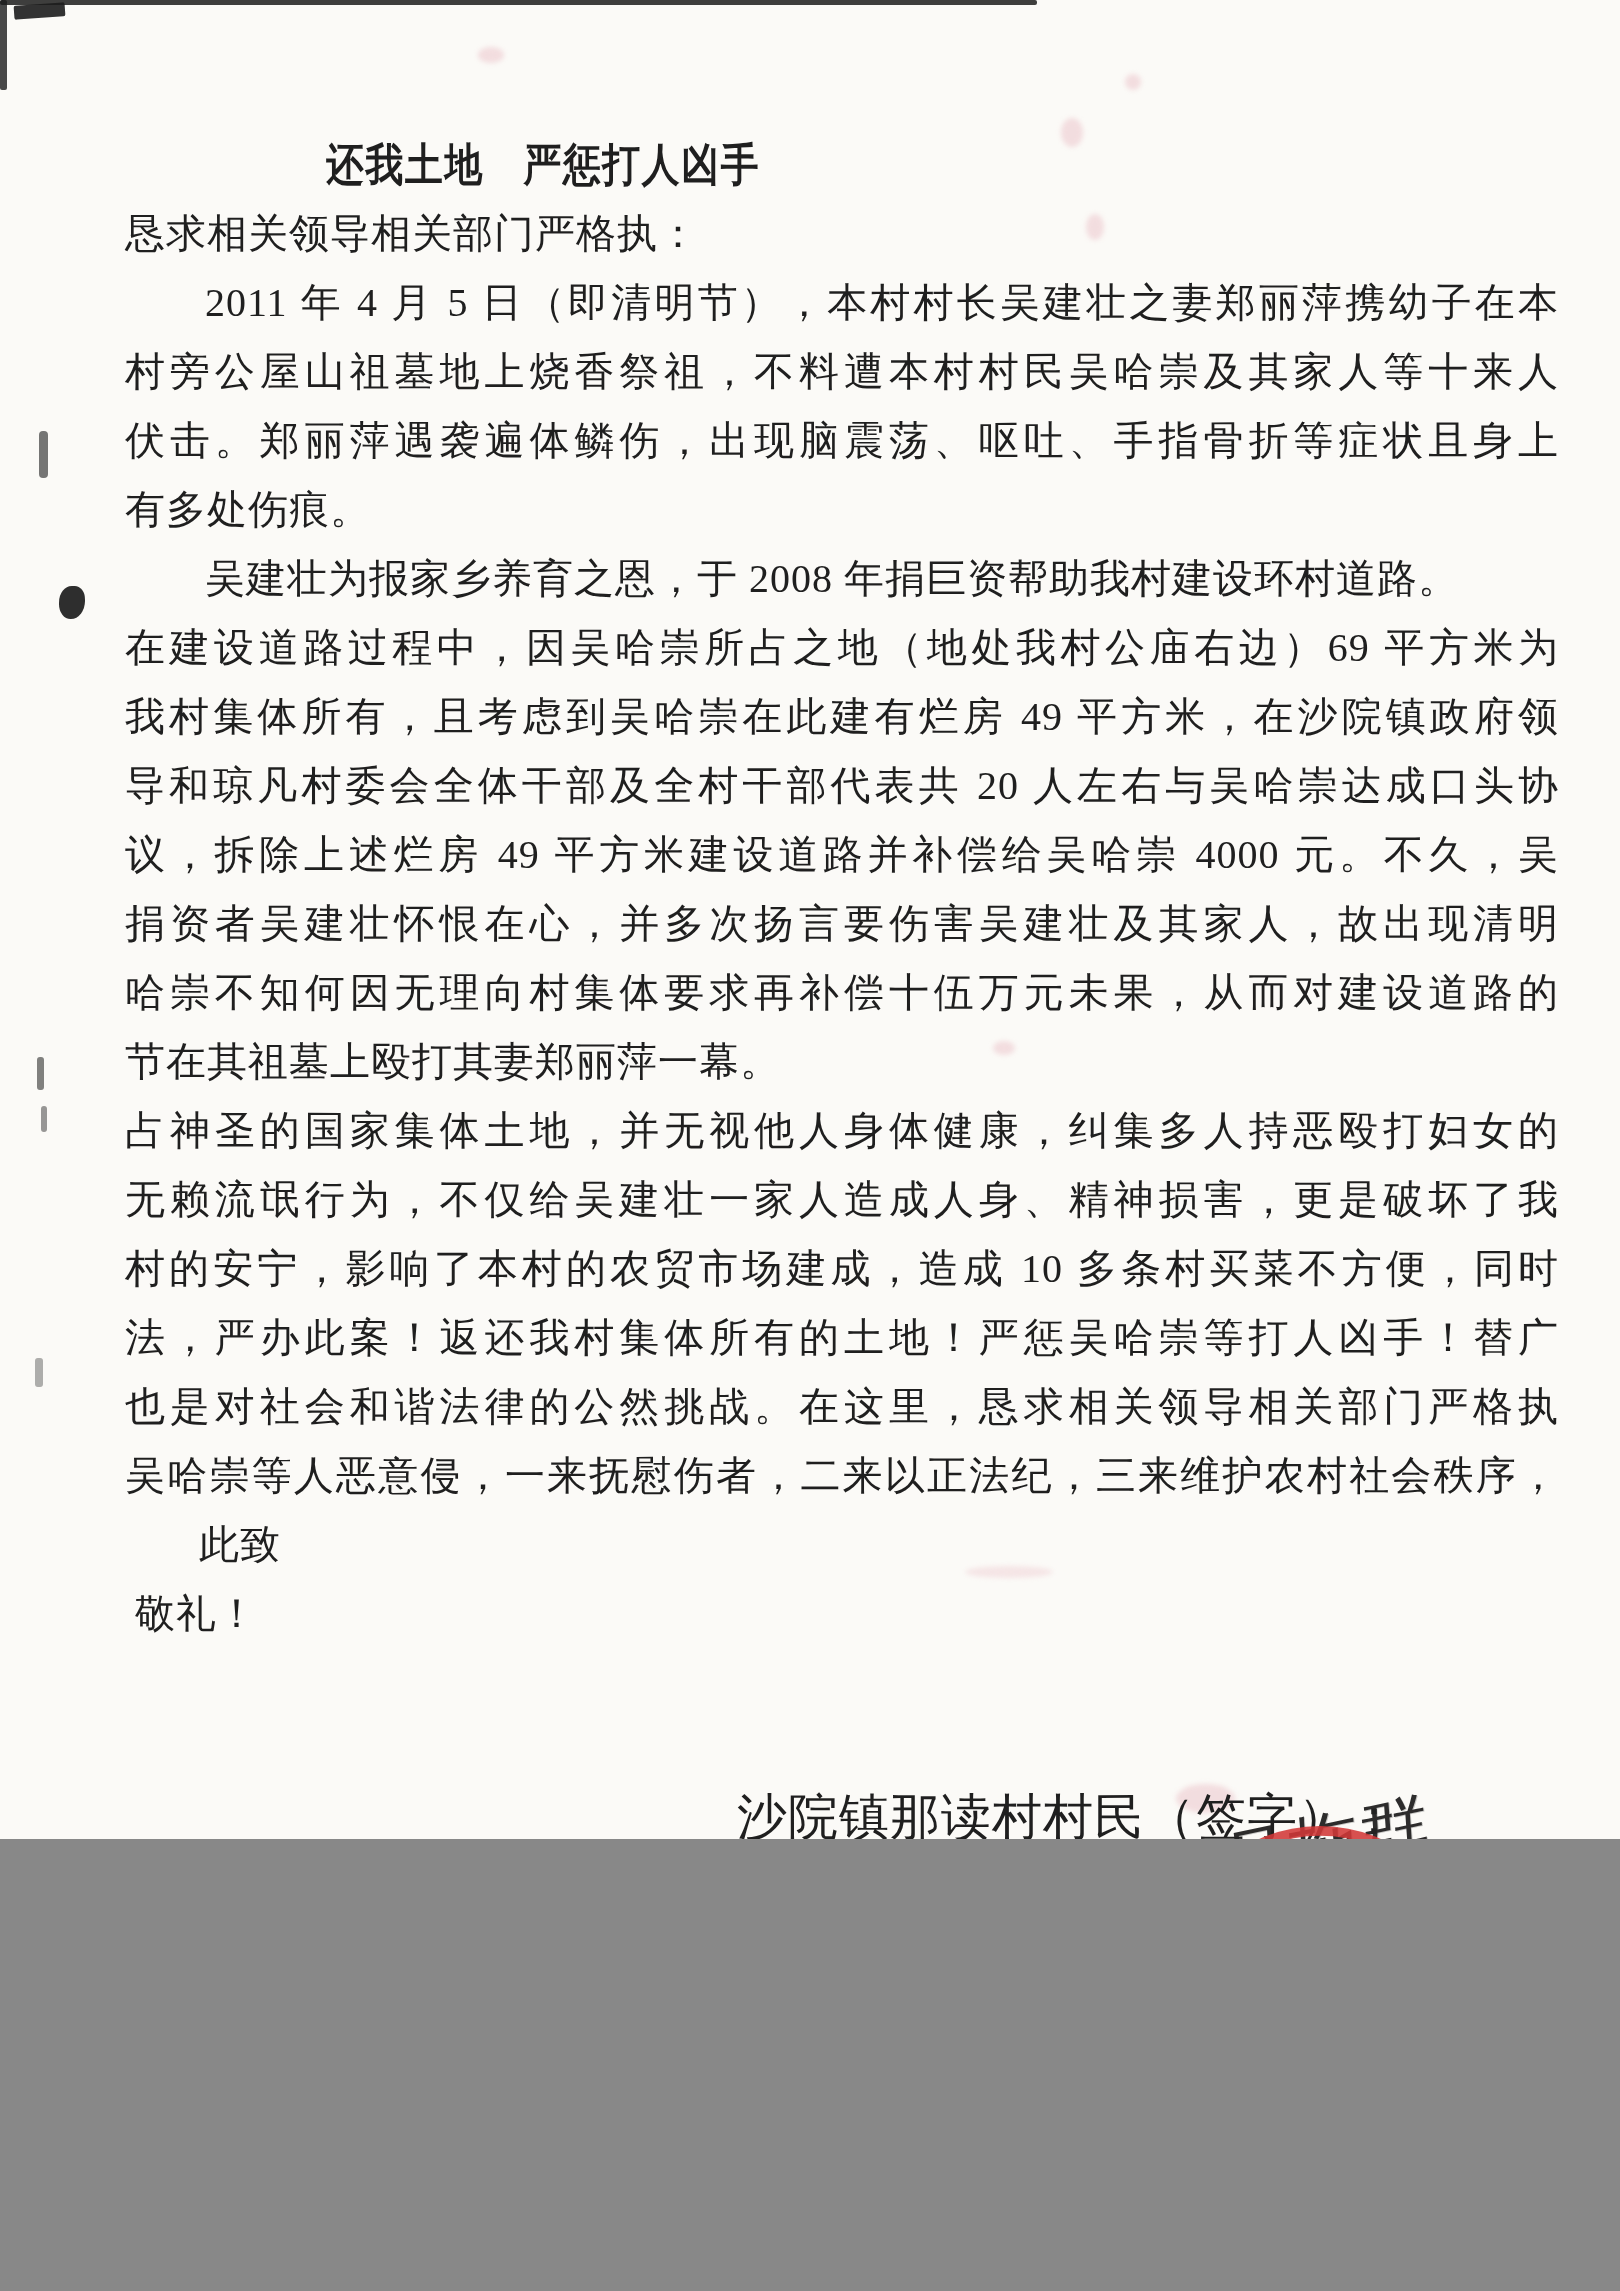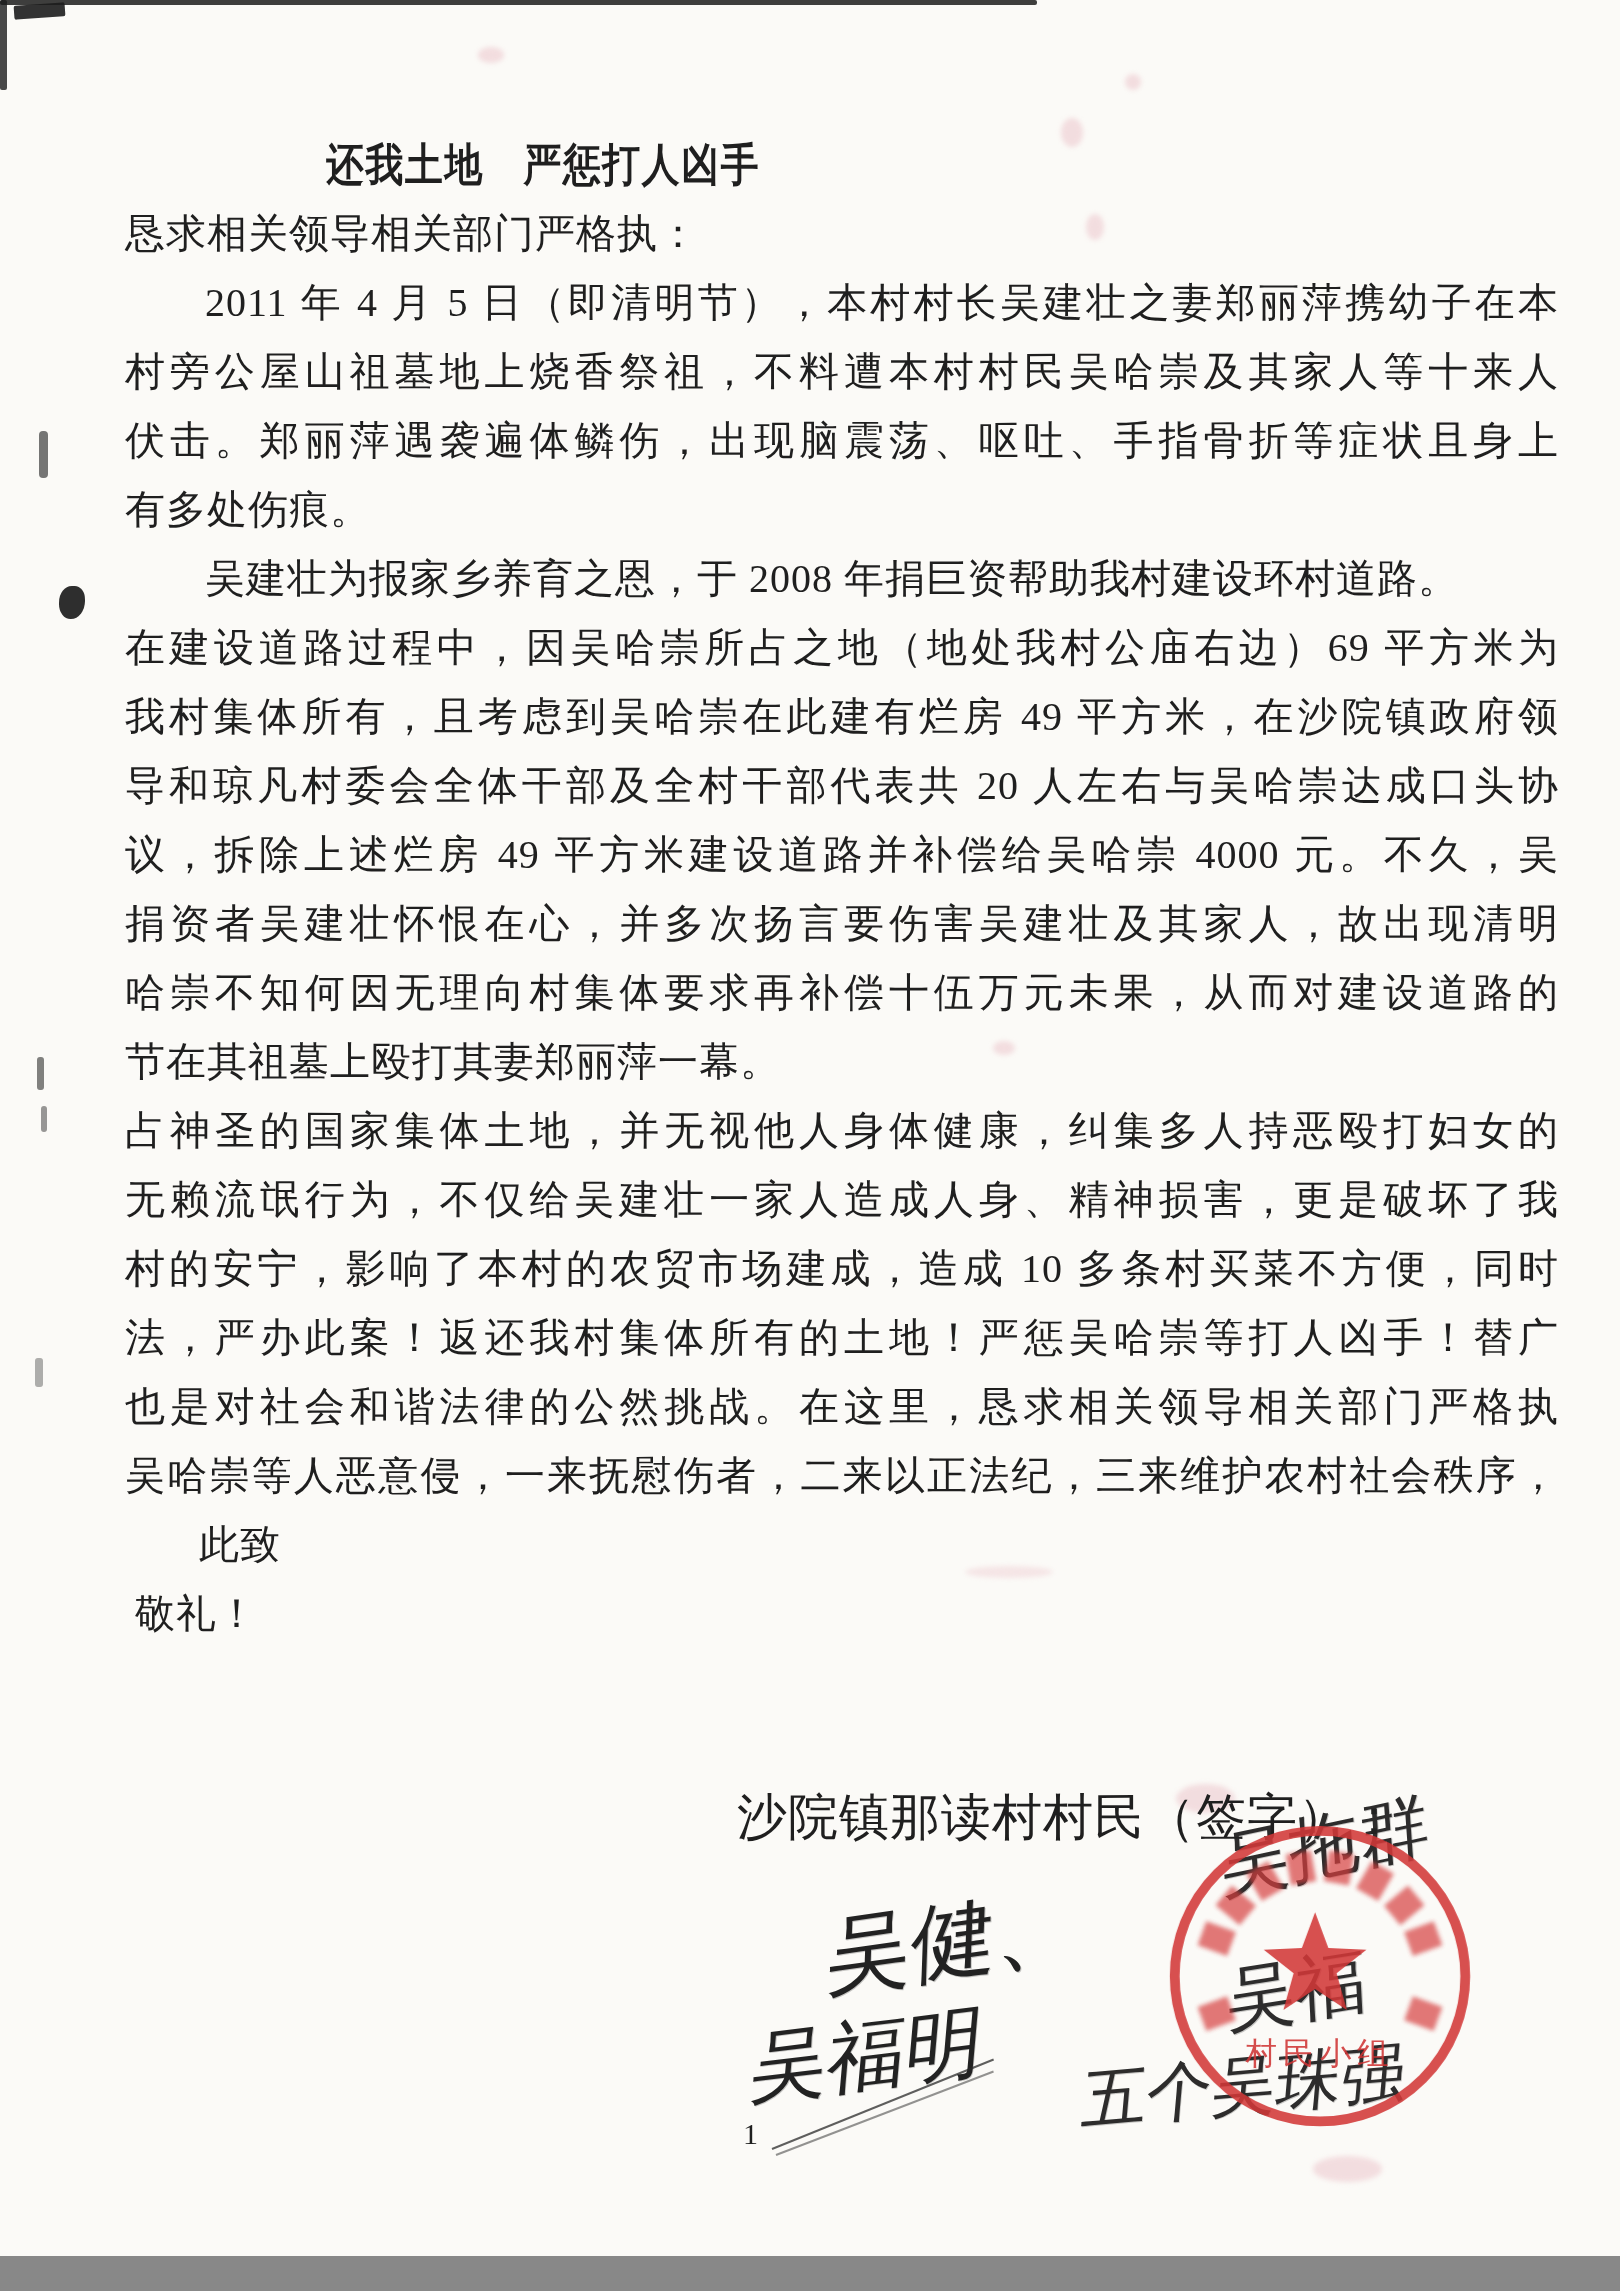"还我土地 严惩打人凶手" #page { height: 2256px -> 1839px }
